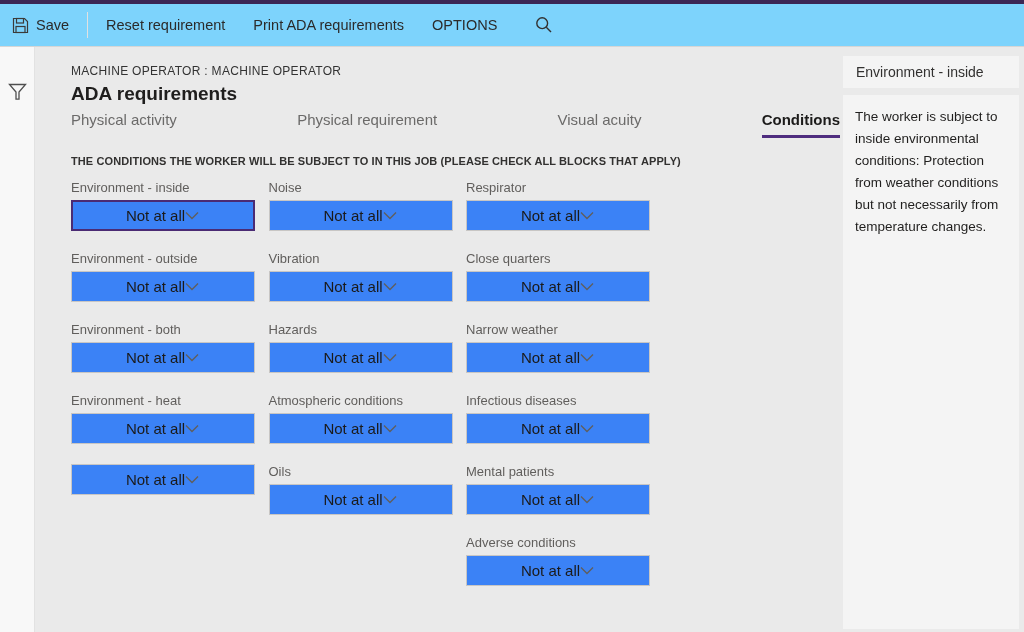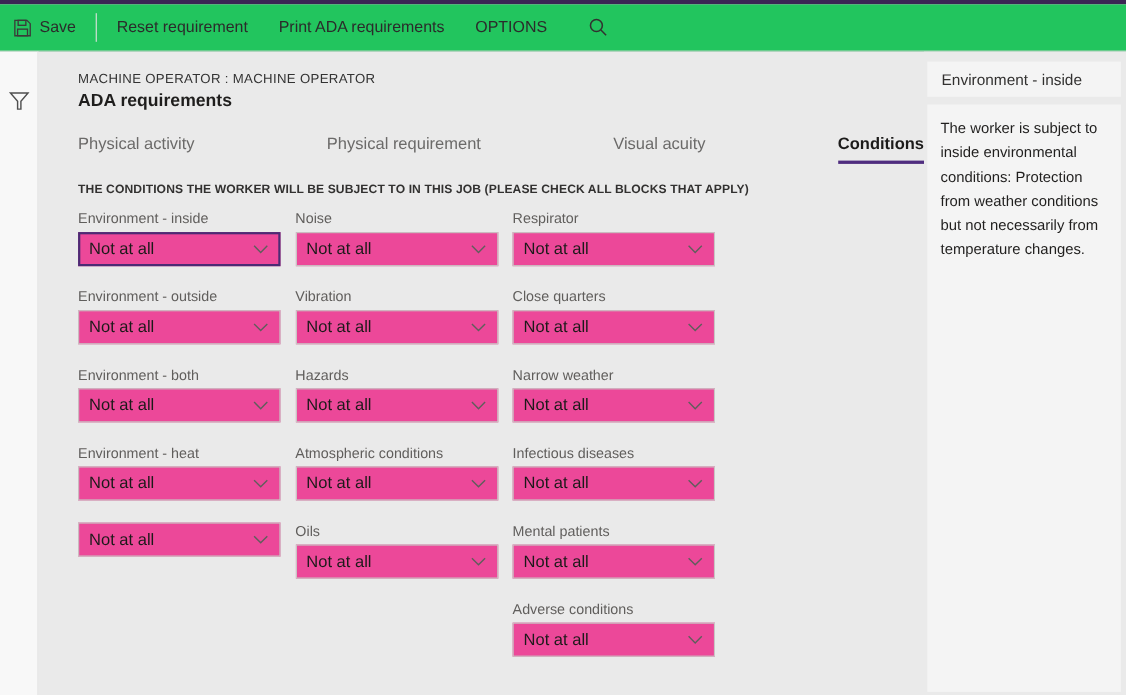"Save" .toolbar { background: #22c55e -> #7dd3fc }
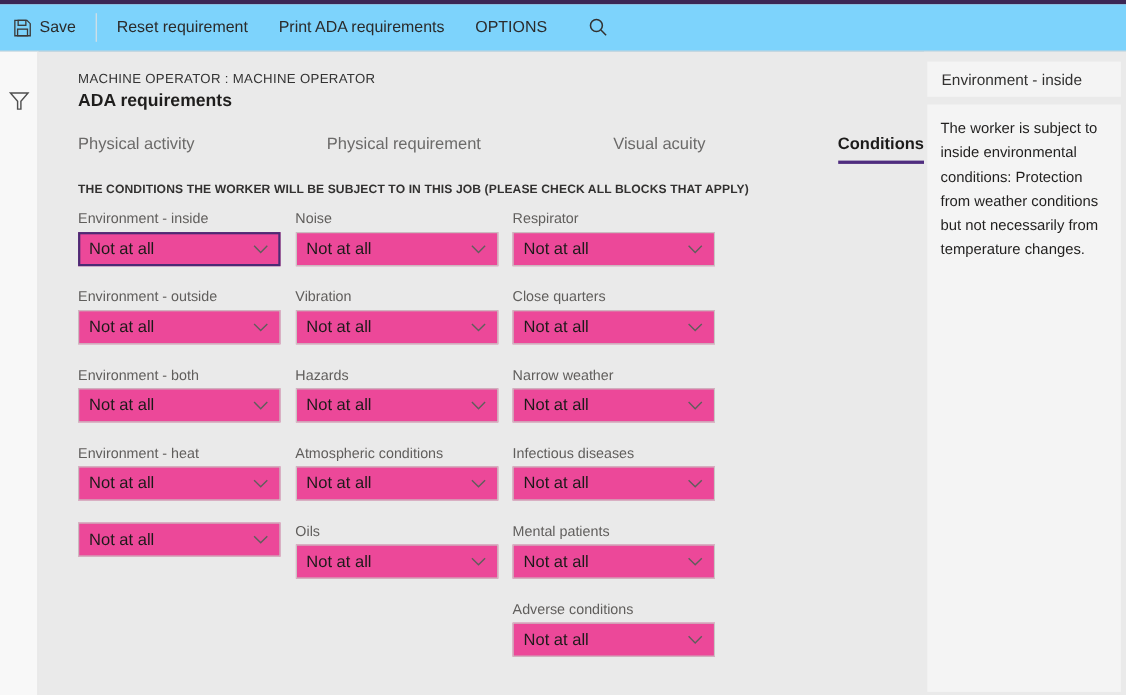"ADA requirements" .page-title { font-size: 16px -> 19px; margin-bottom: 21px -> 6px }
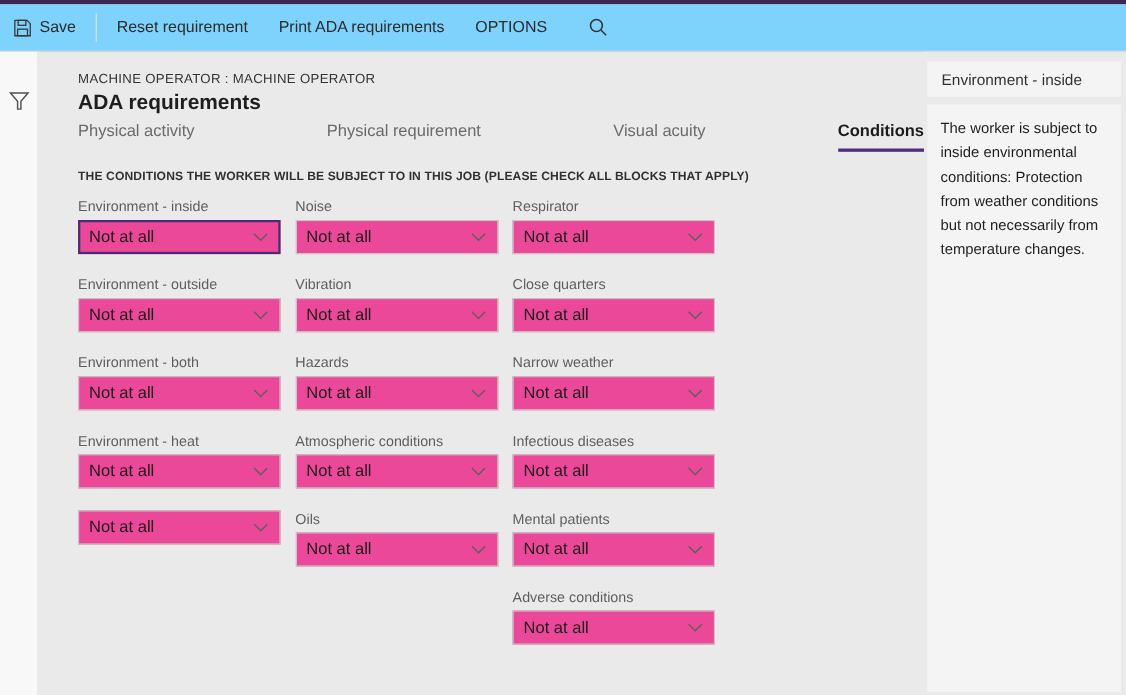"Not at all" .combo { background: #ec4899 -> #3b82f6; justify-content: space-between -> center }
